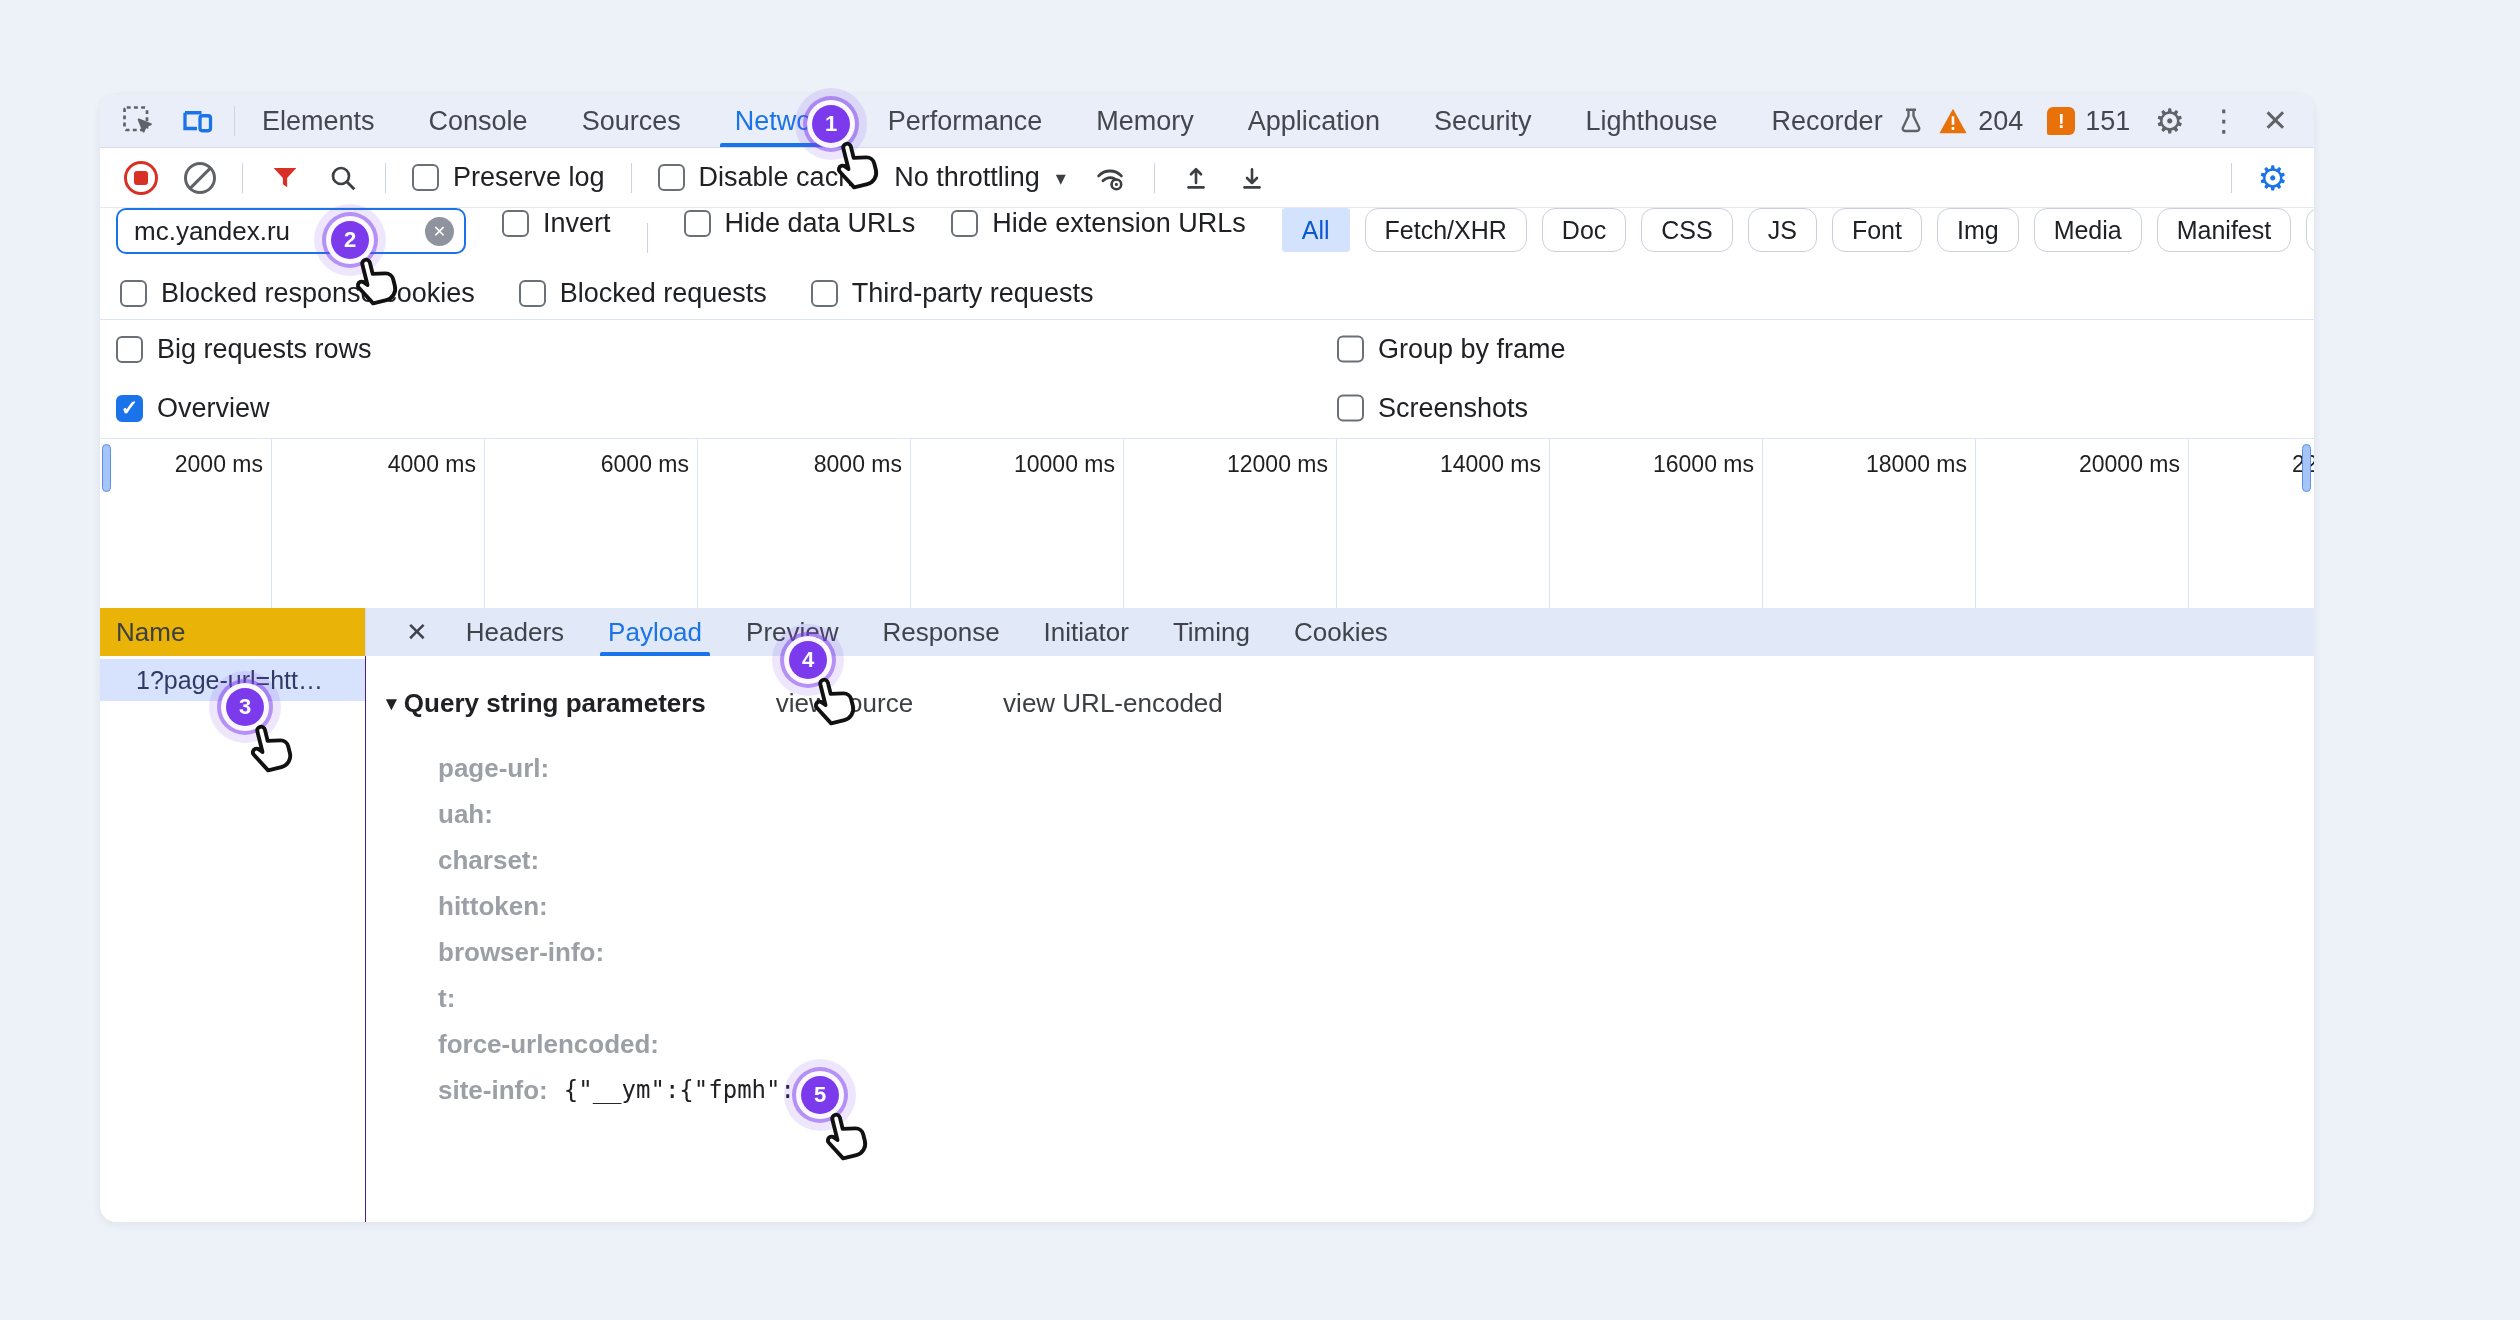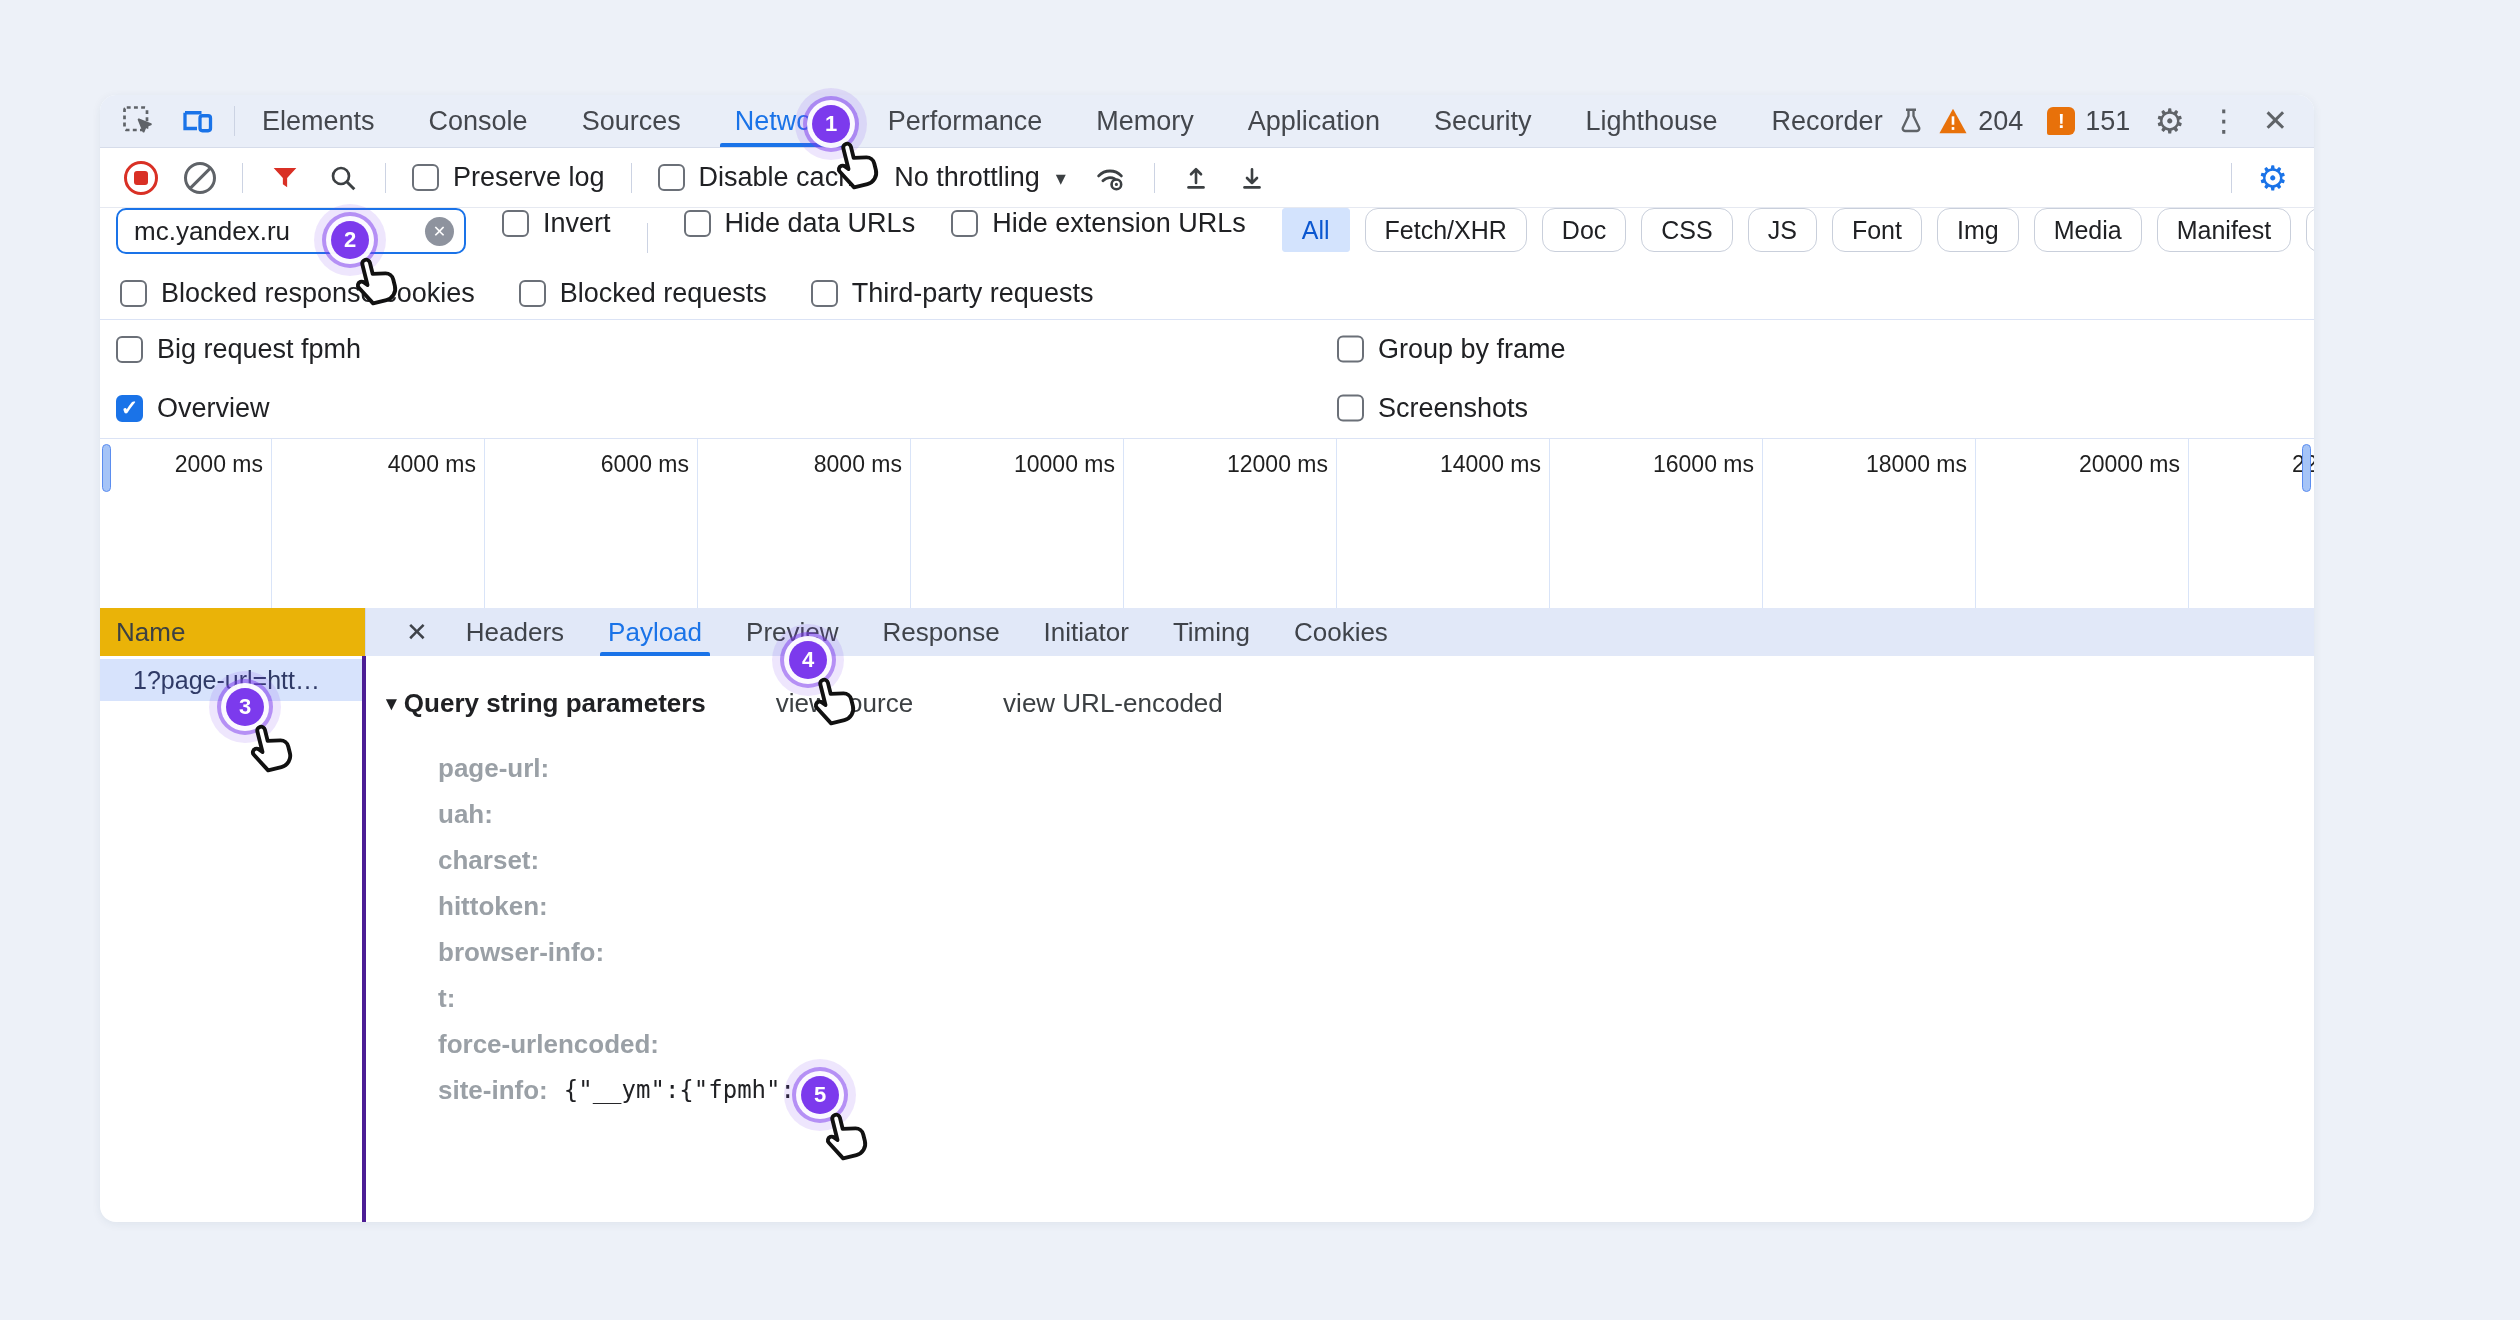"Big request fpmh" span { text: request fpmh -> requests rows }
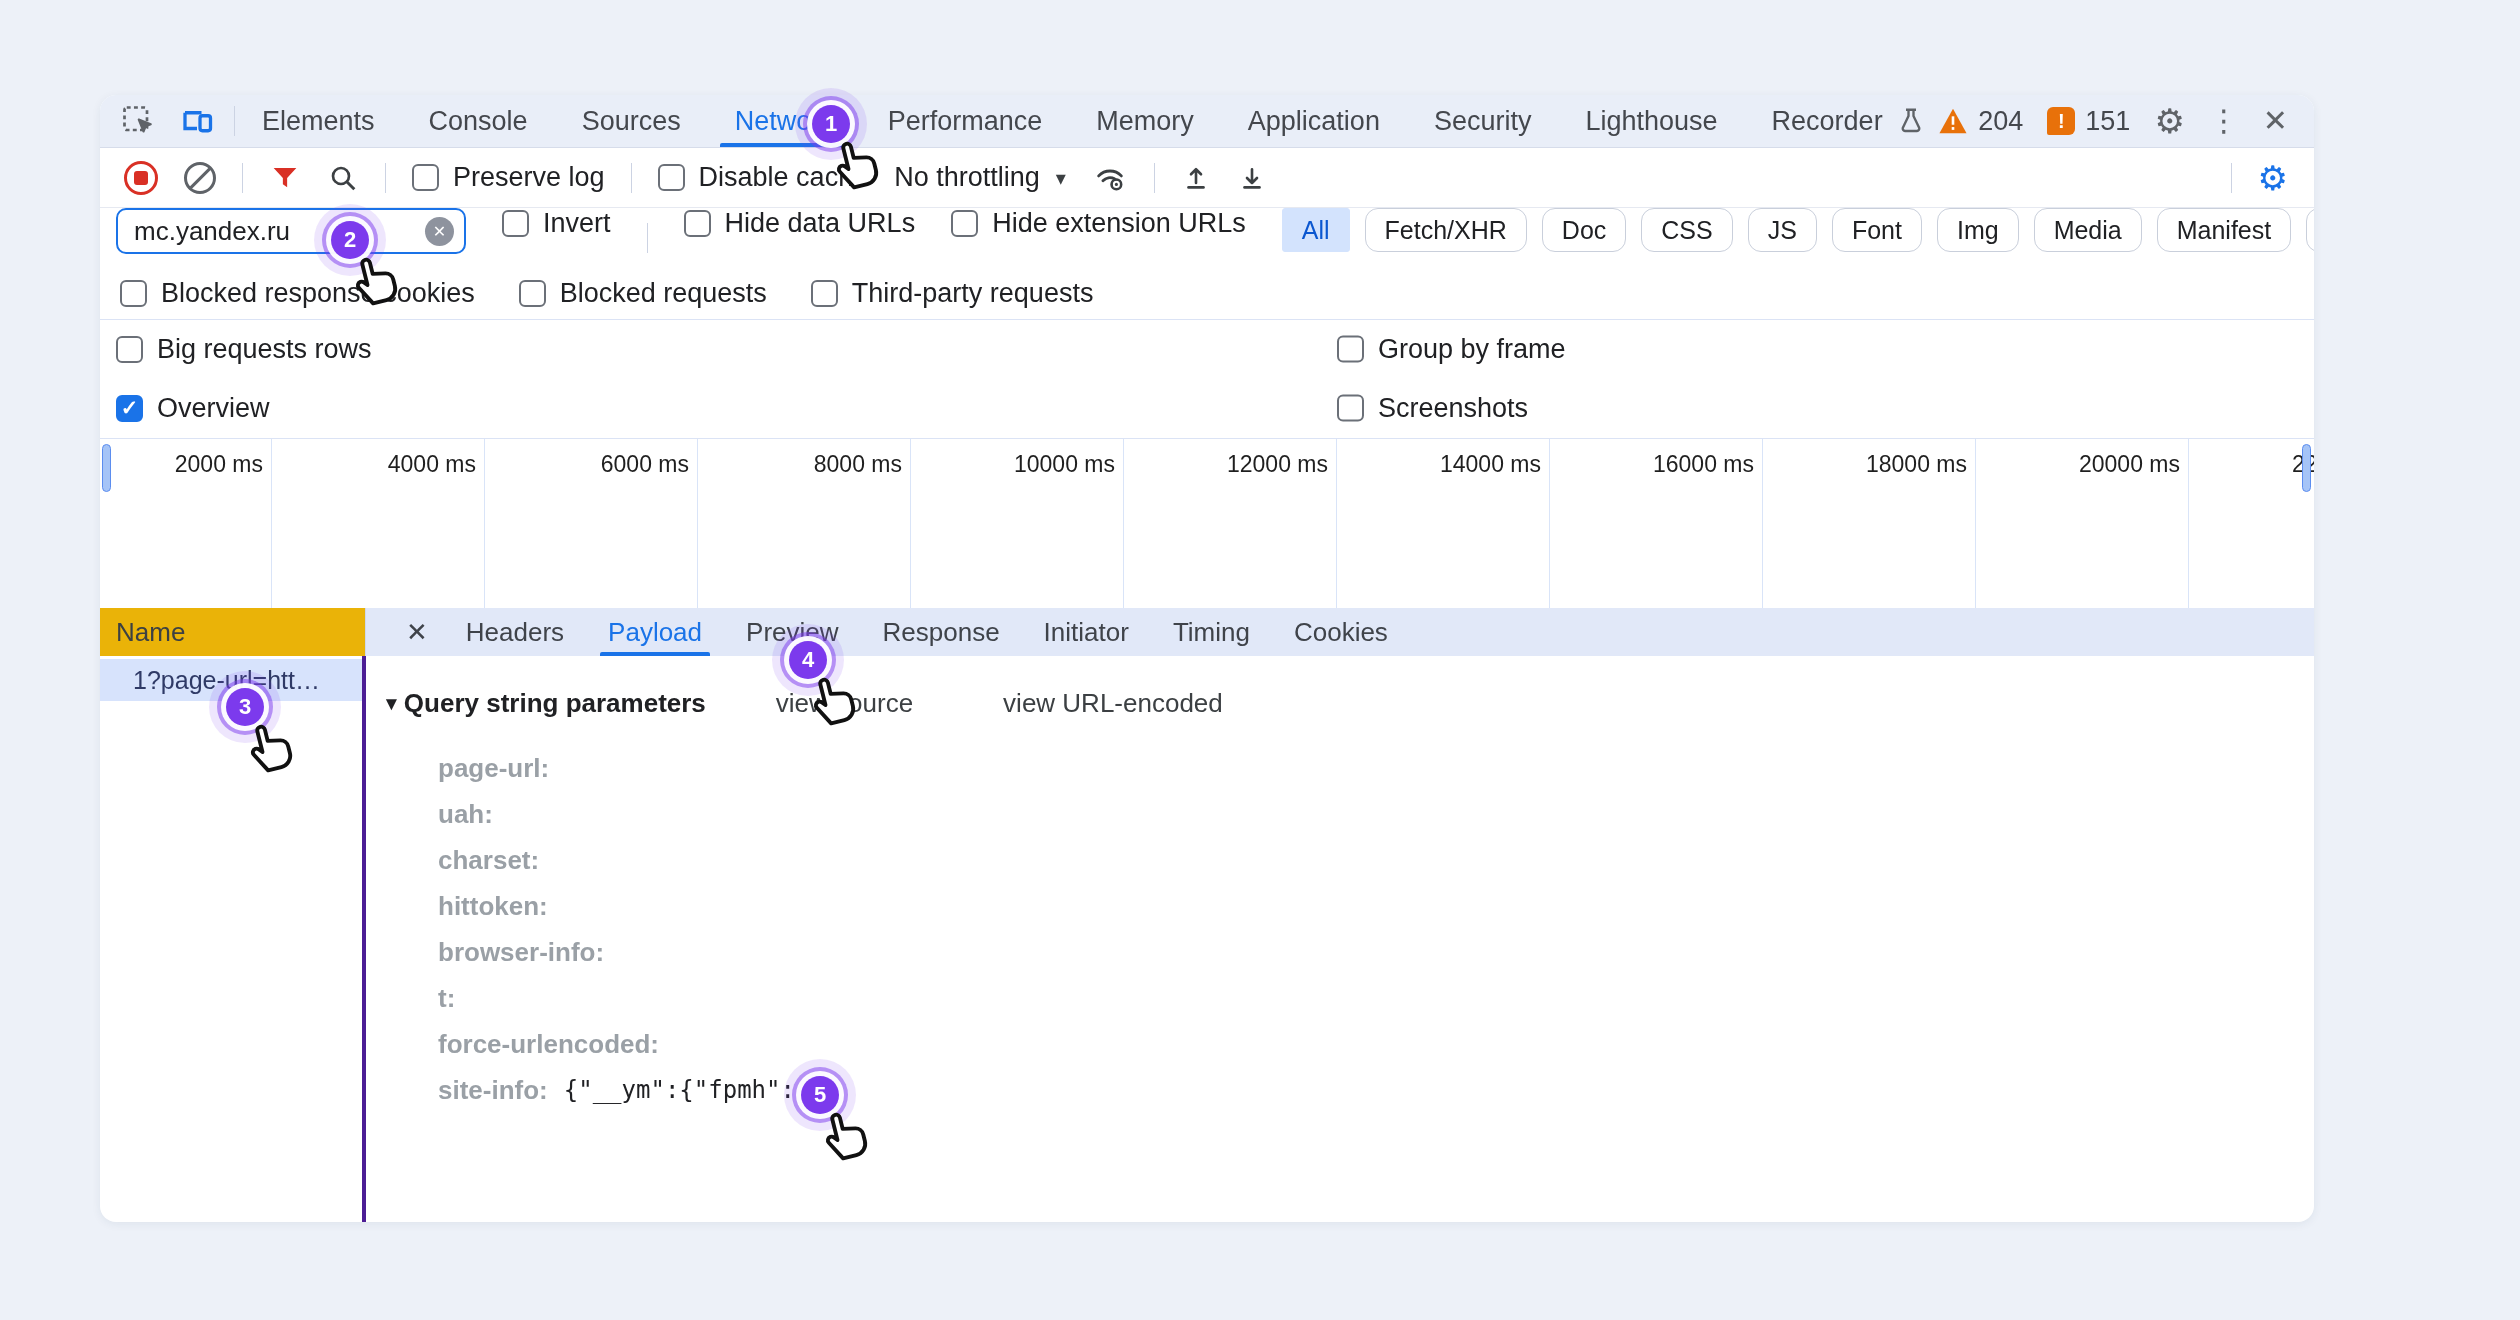"1?page-url=htt…" .namecol { border-right: 4px solid #4c1d95 -> 1px solid #4c1d95 }
